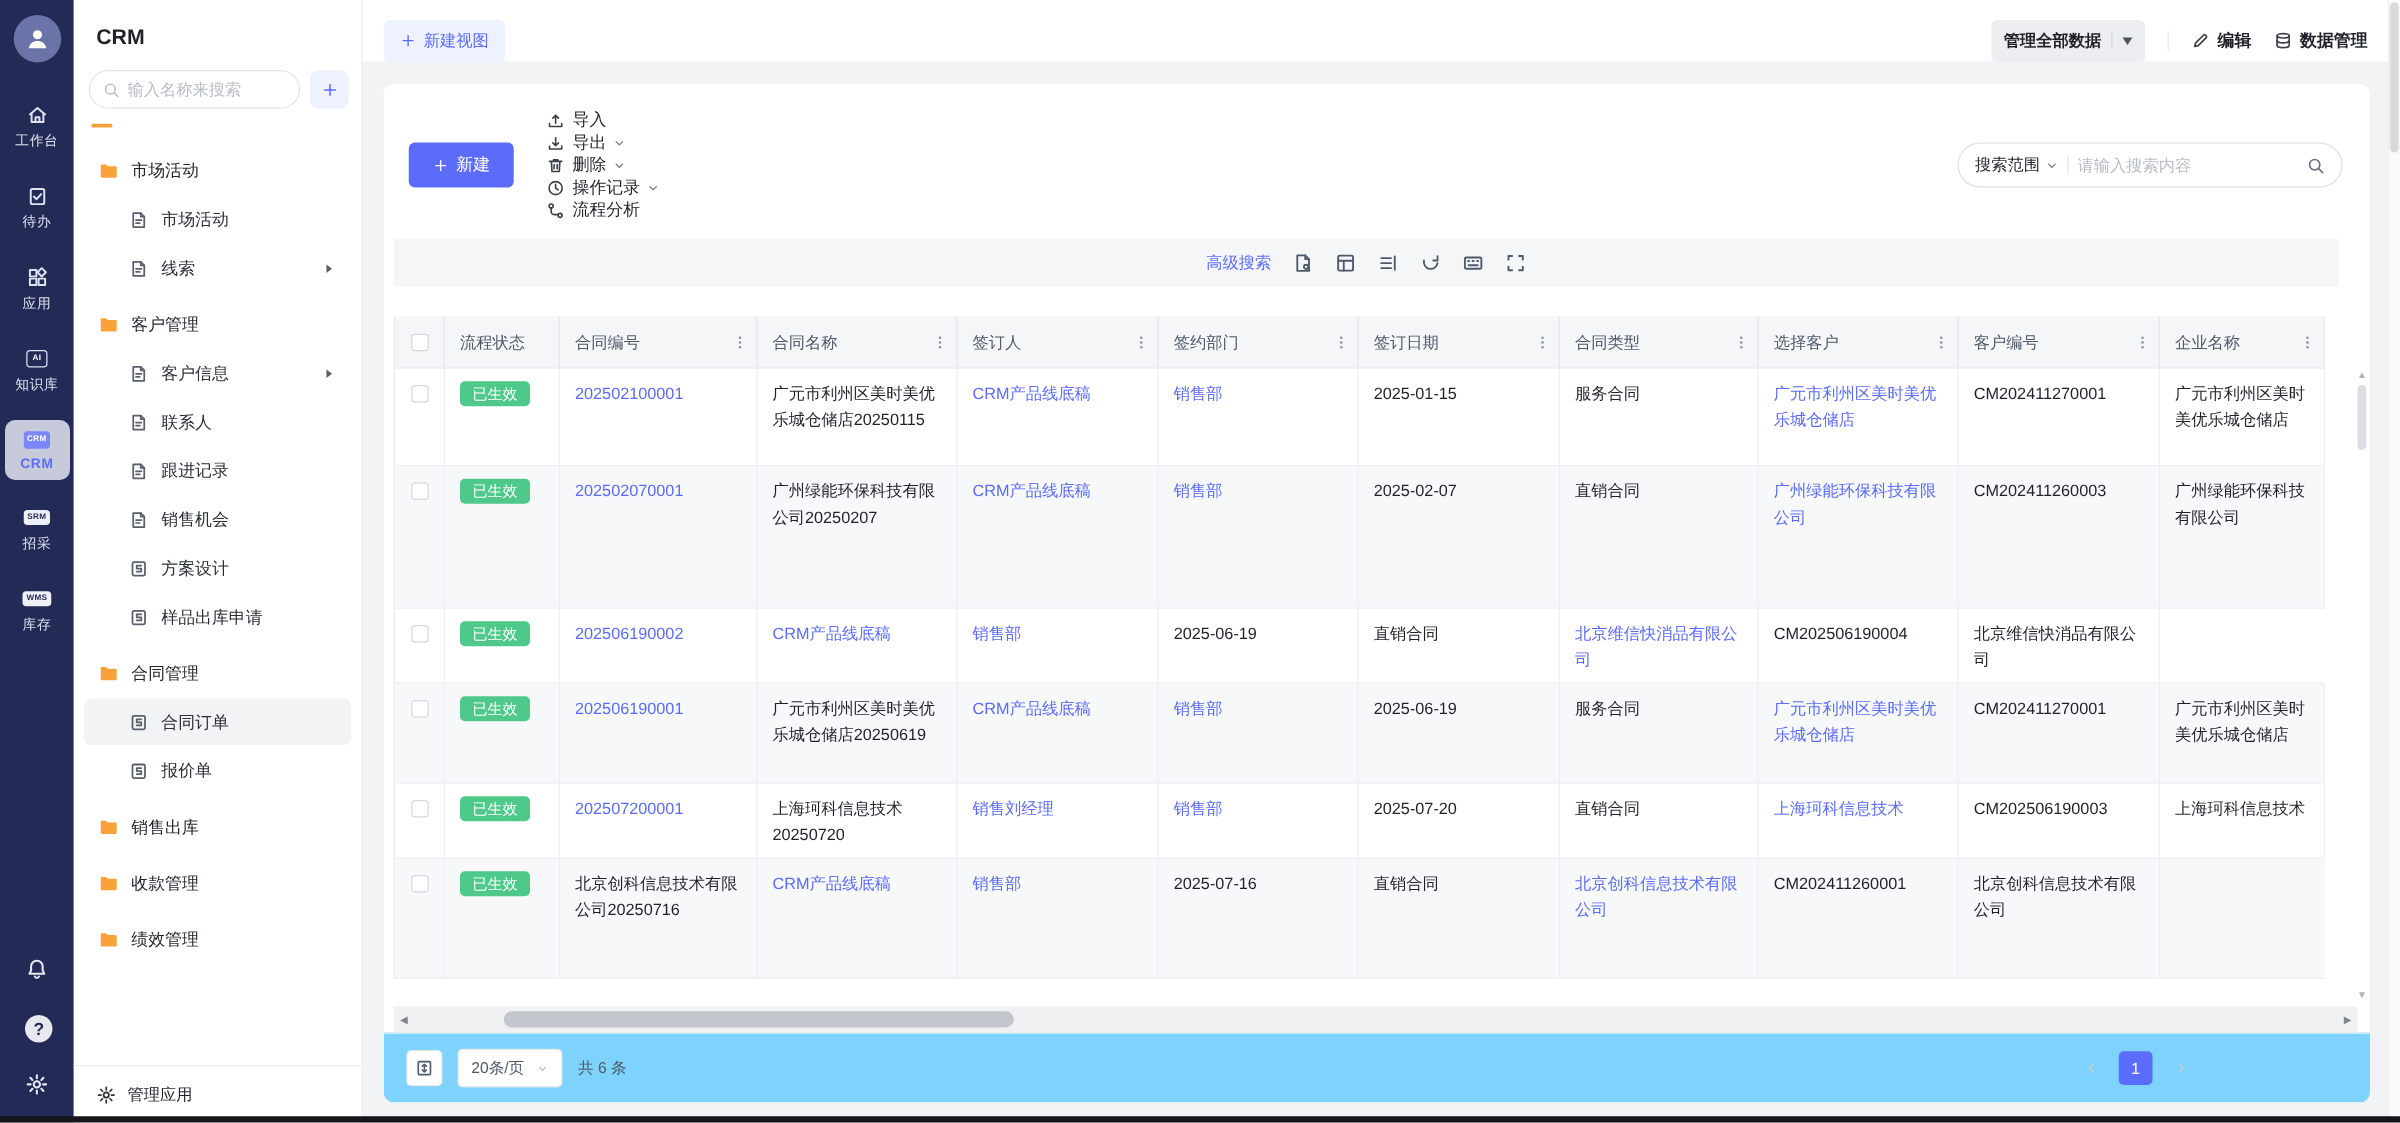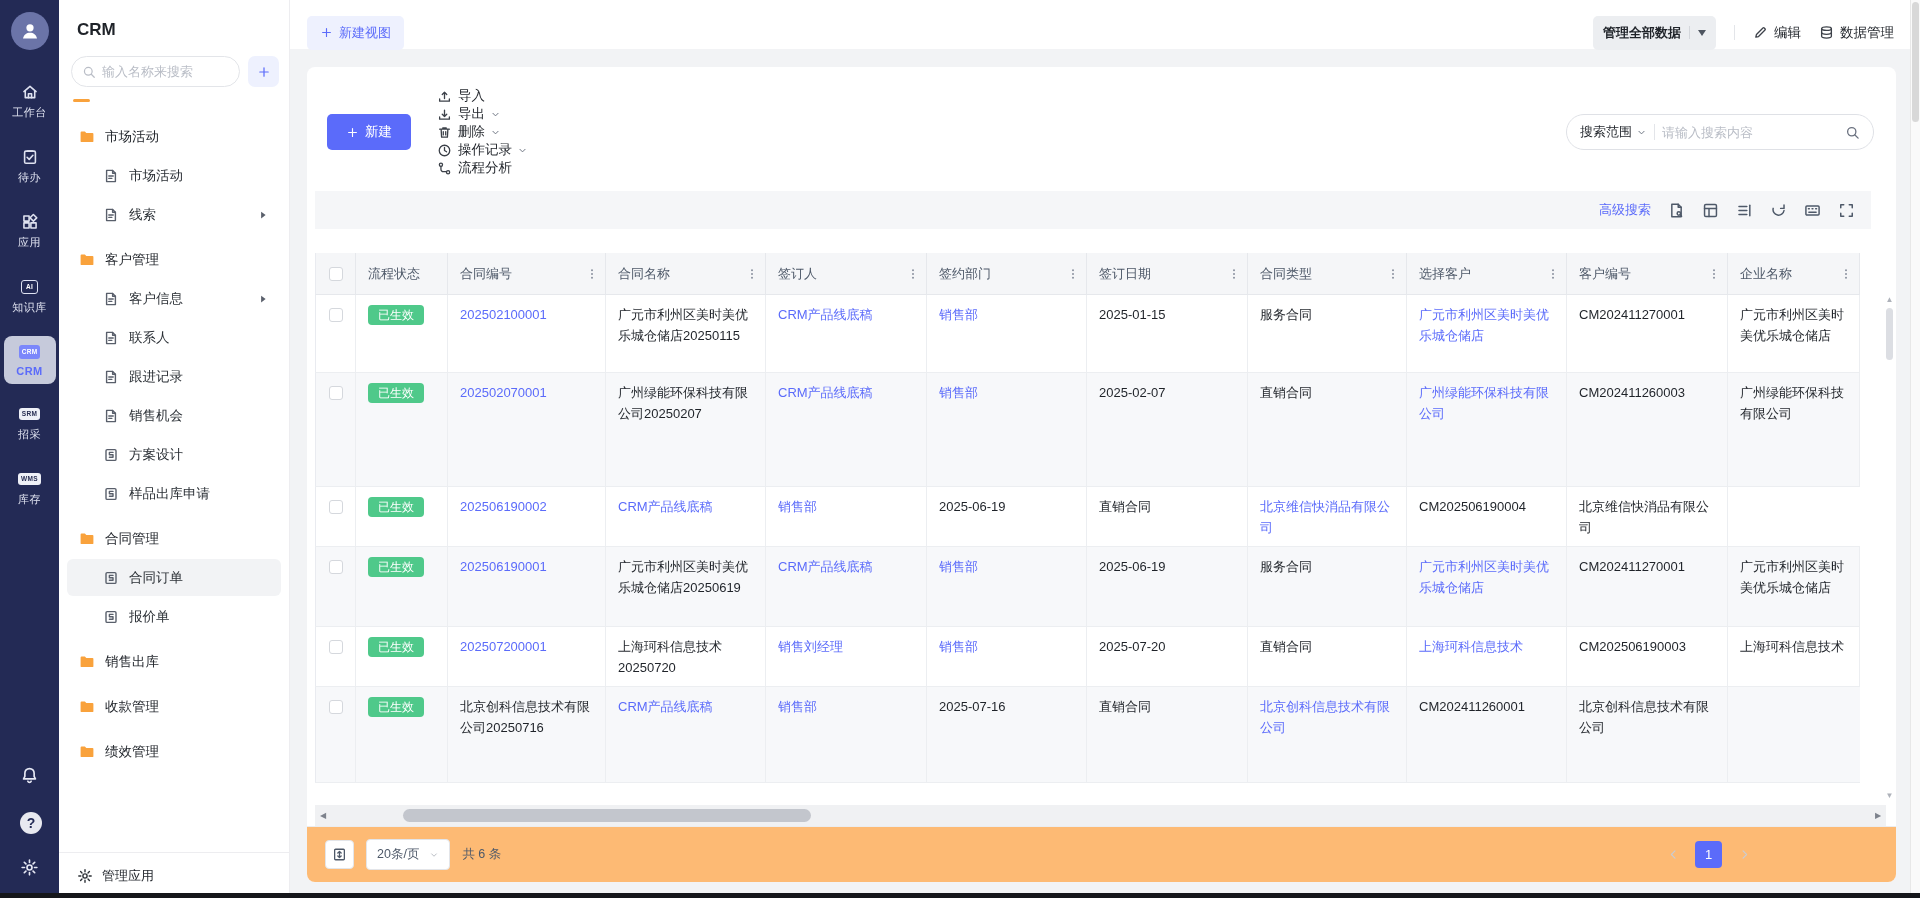"编辑" .flat-btn { font-weight: none -> bold }
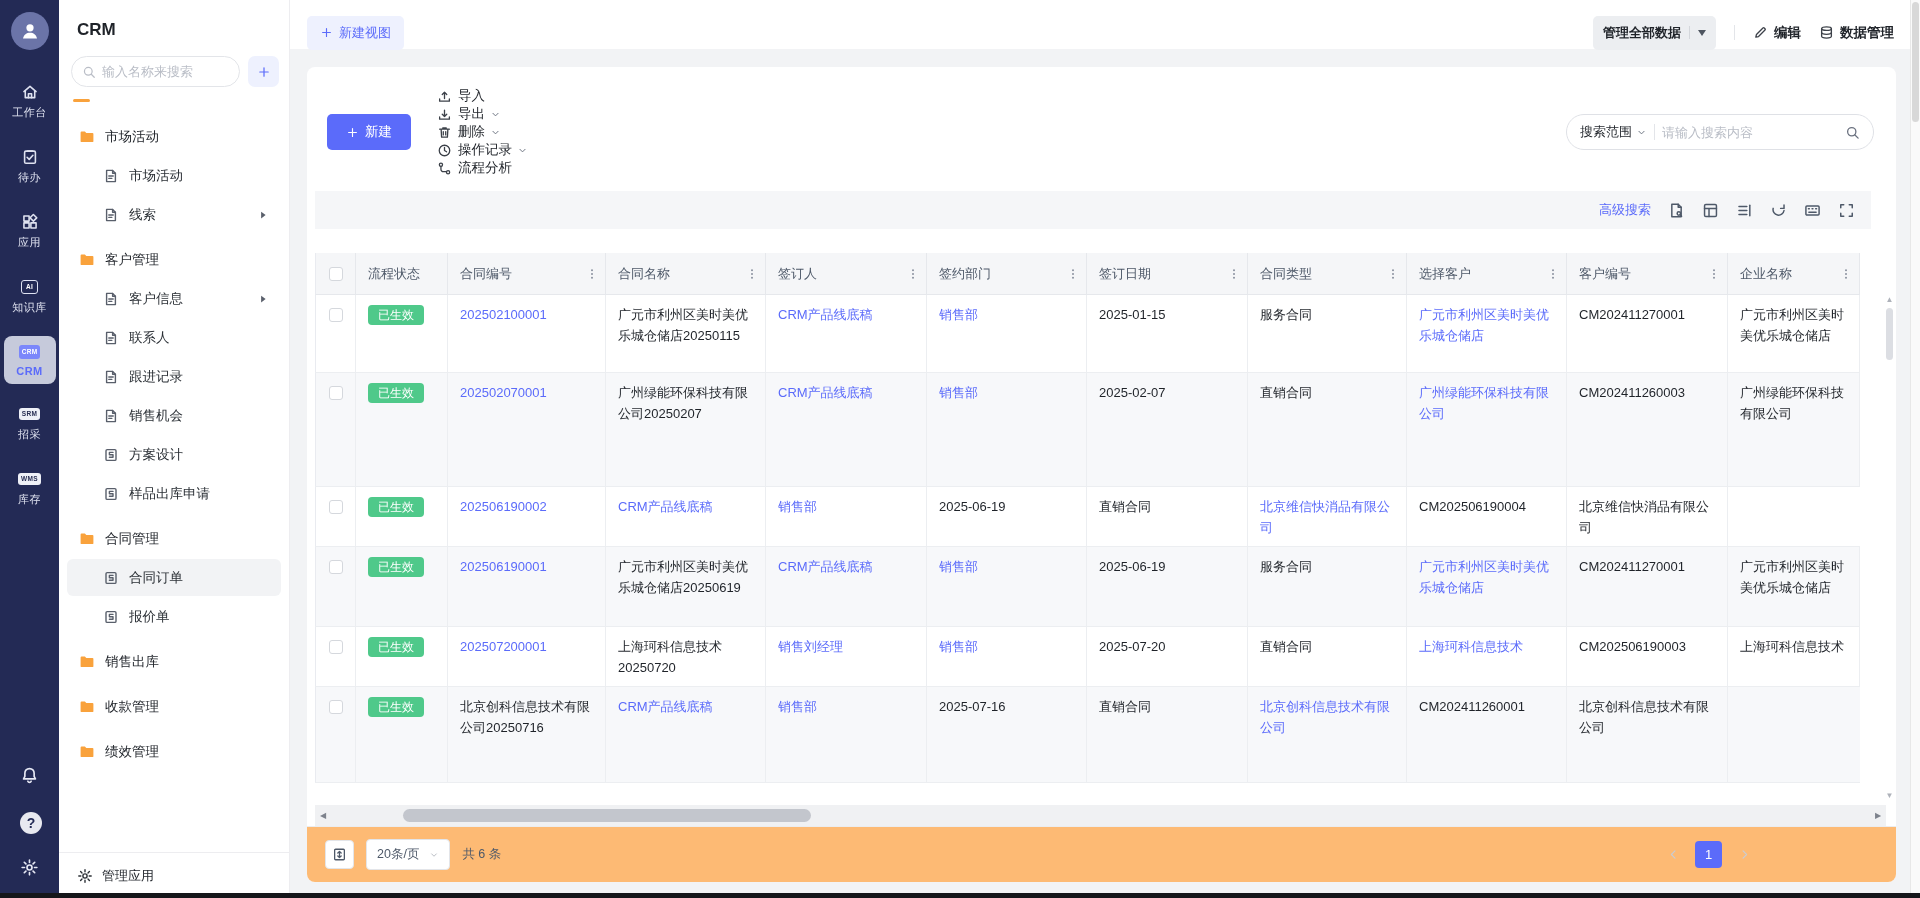"高级搜索" .panel-tools { justify-content: flex-end -> center }
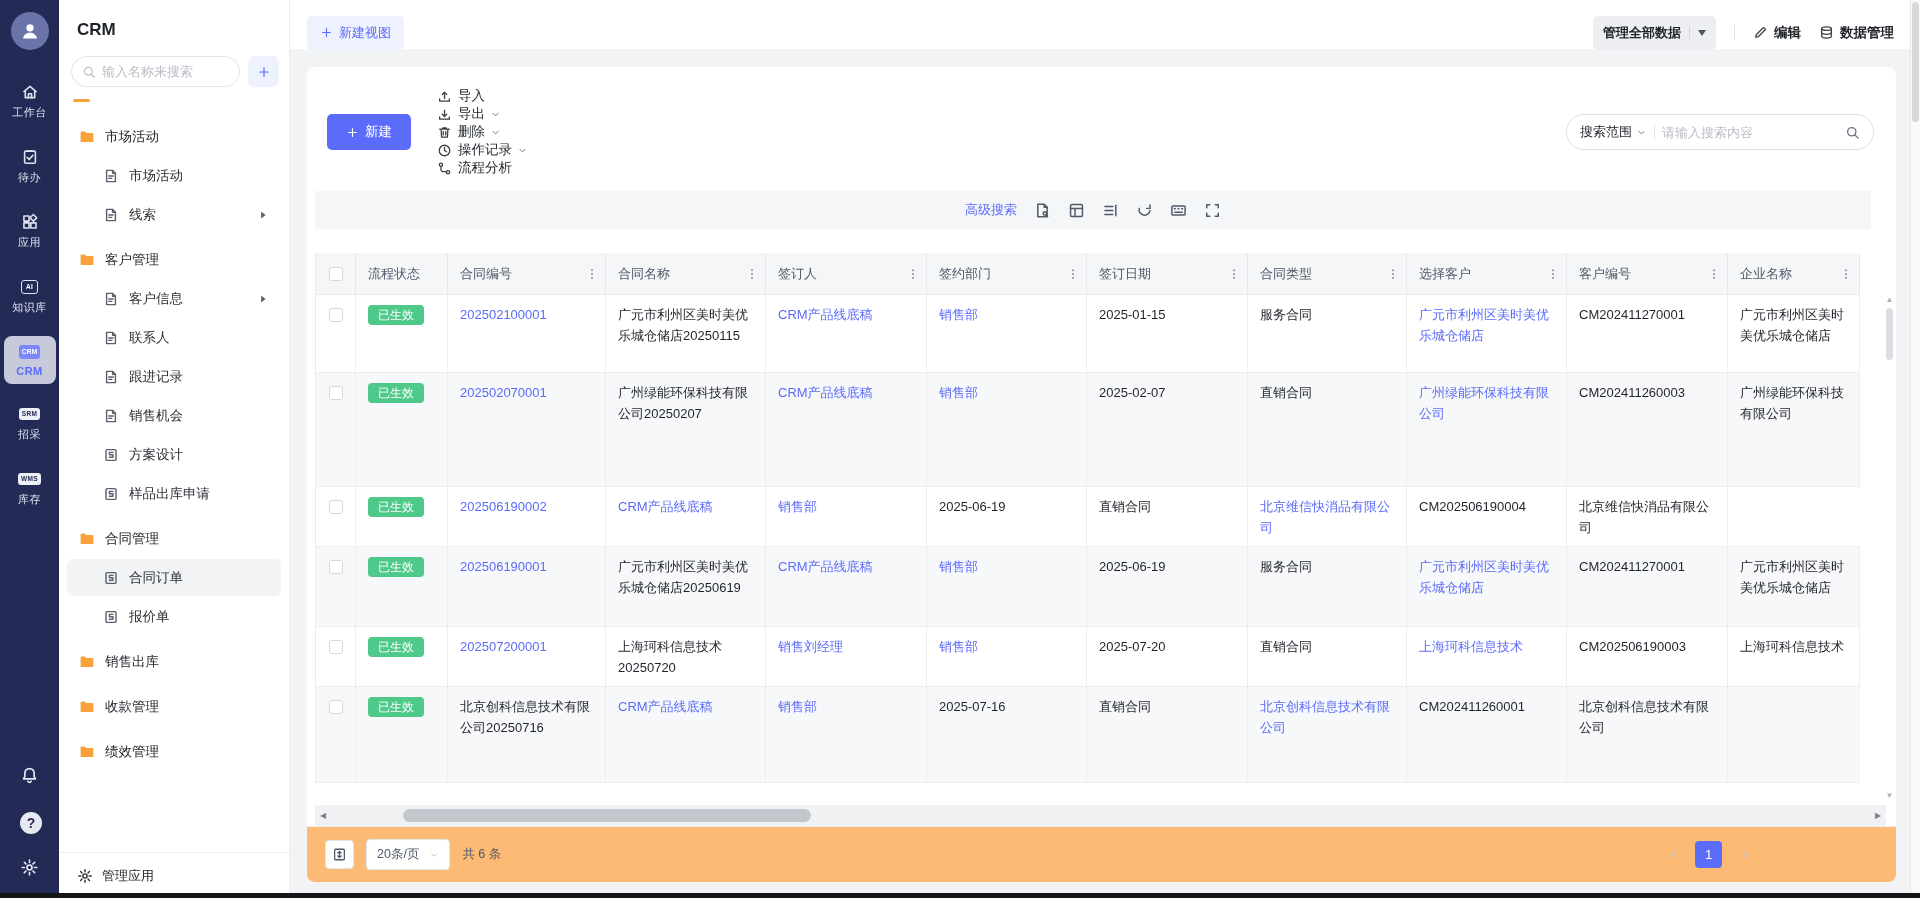"20条/页" .pagination { background: #fdba74 -> #7dd3fc }
